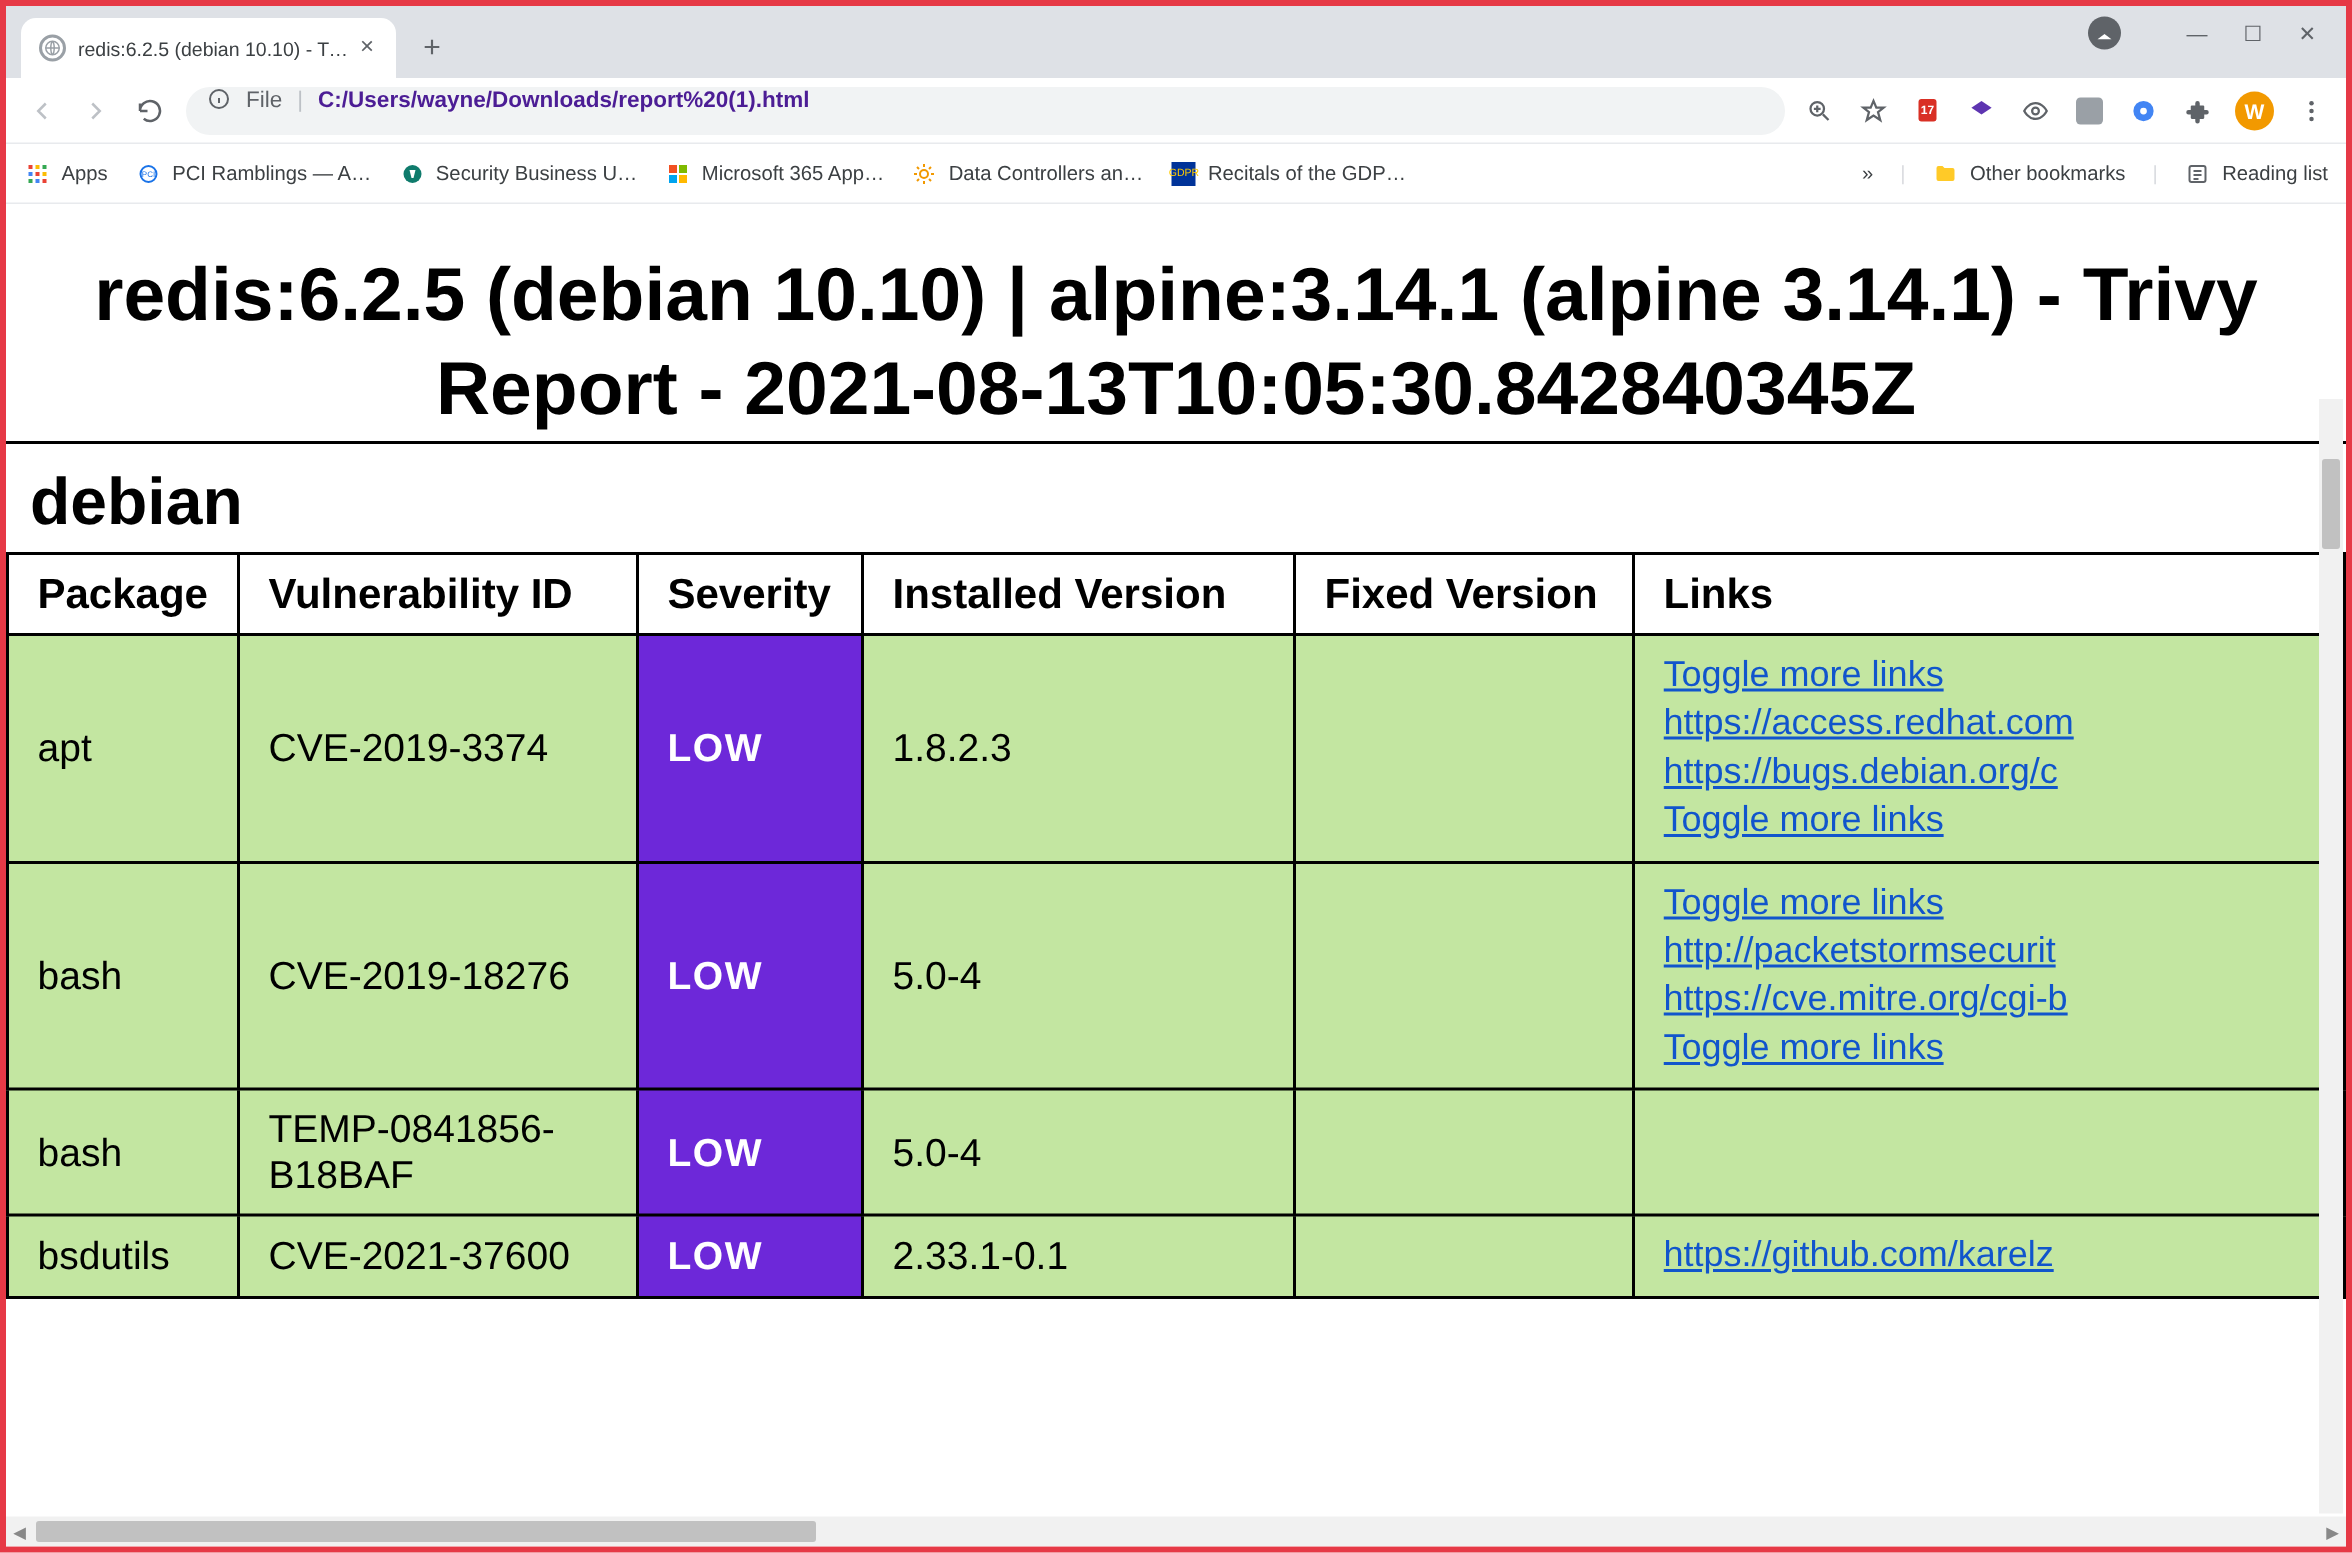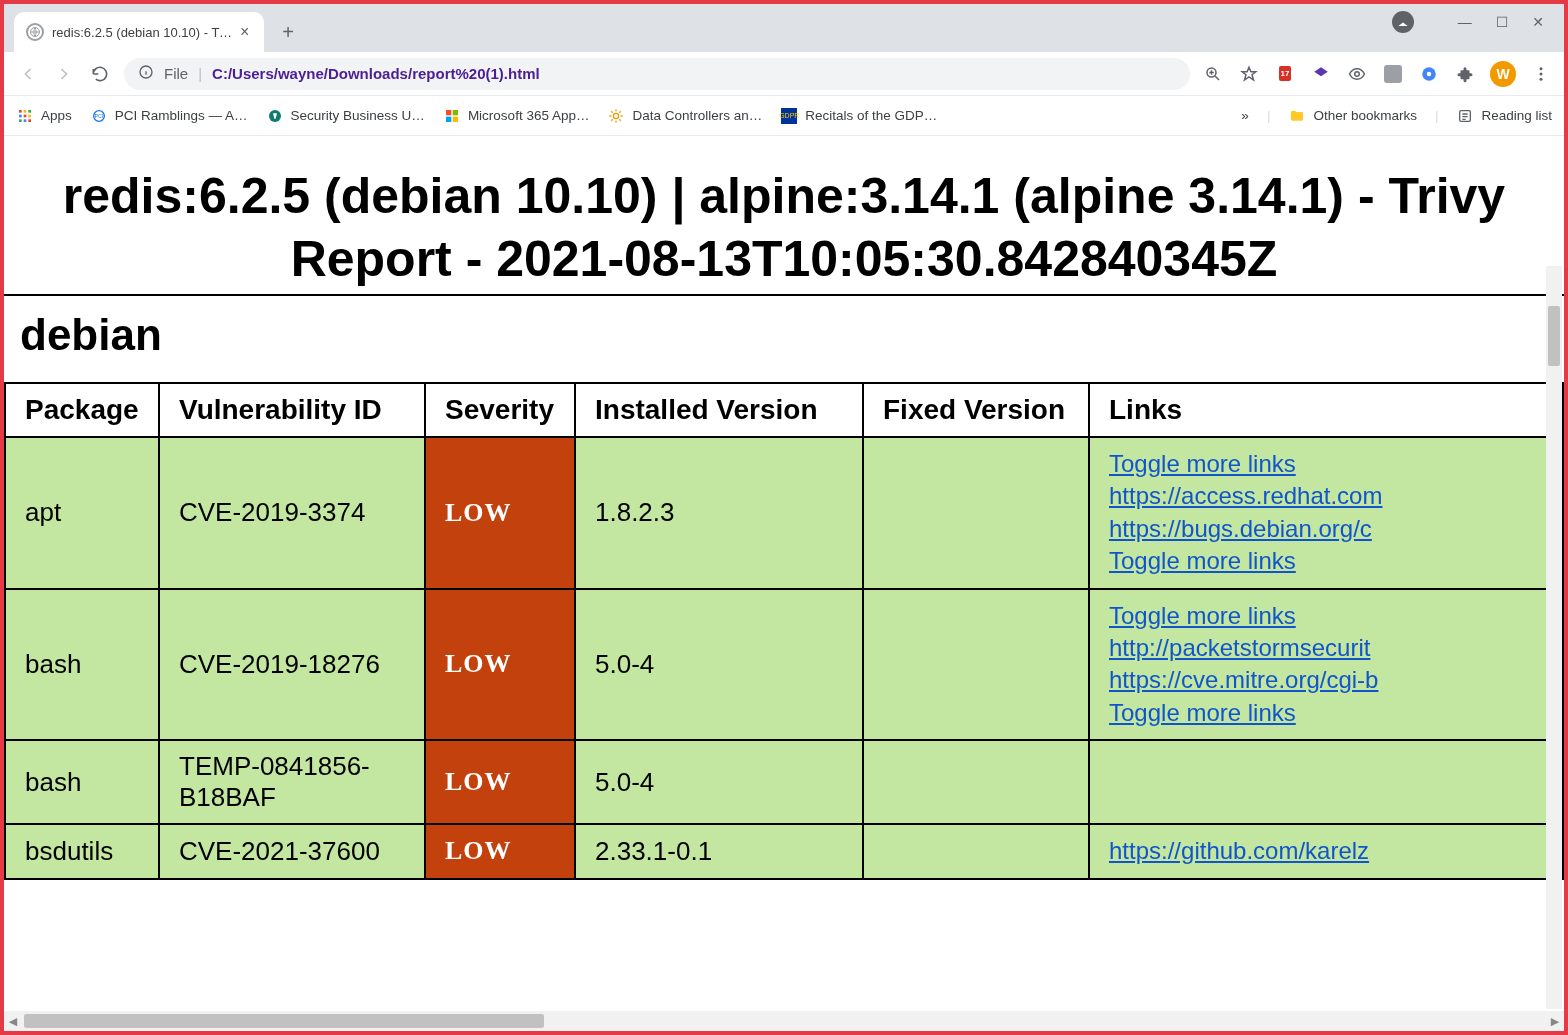"File" .urlbox { align-items: center -> none }
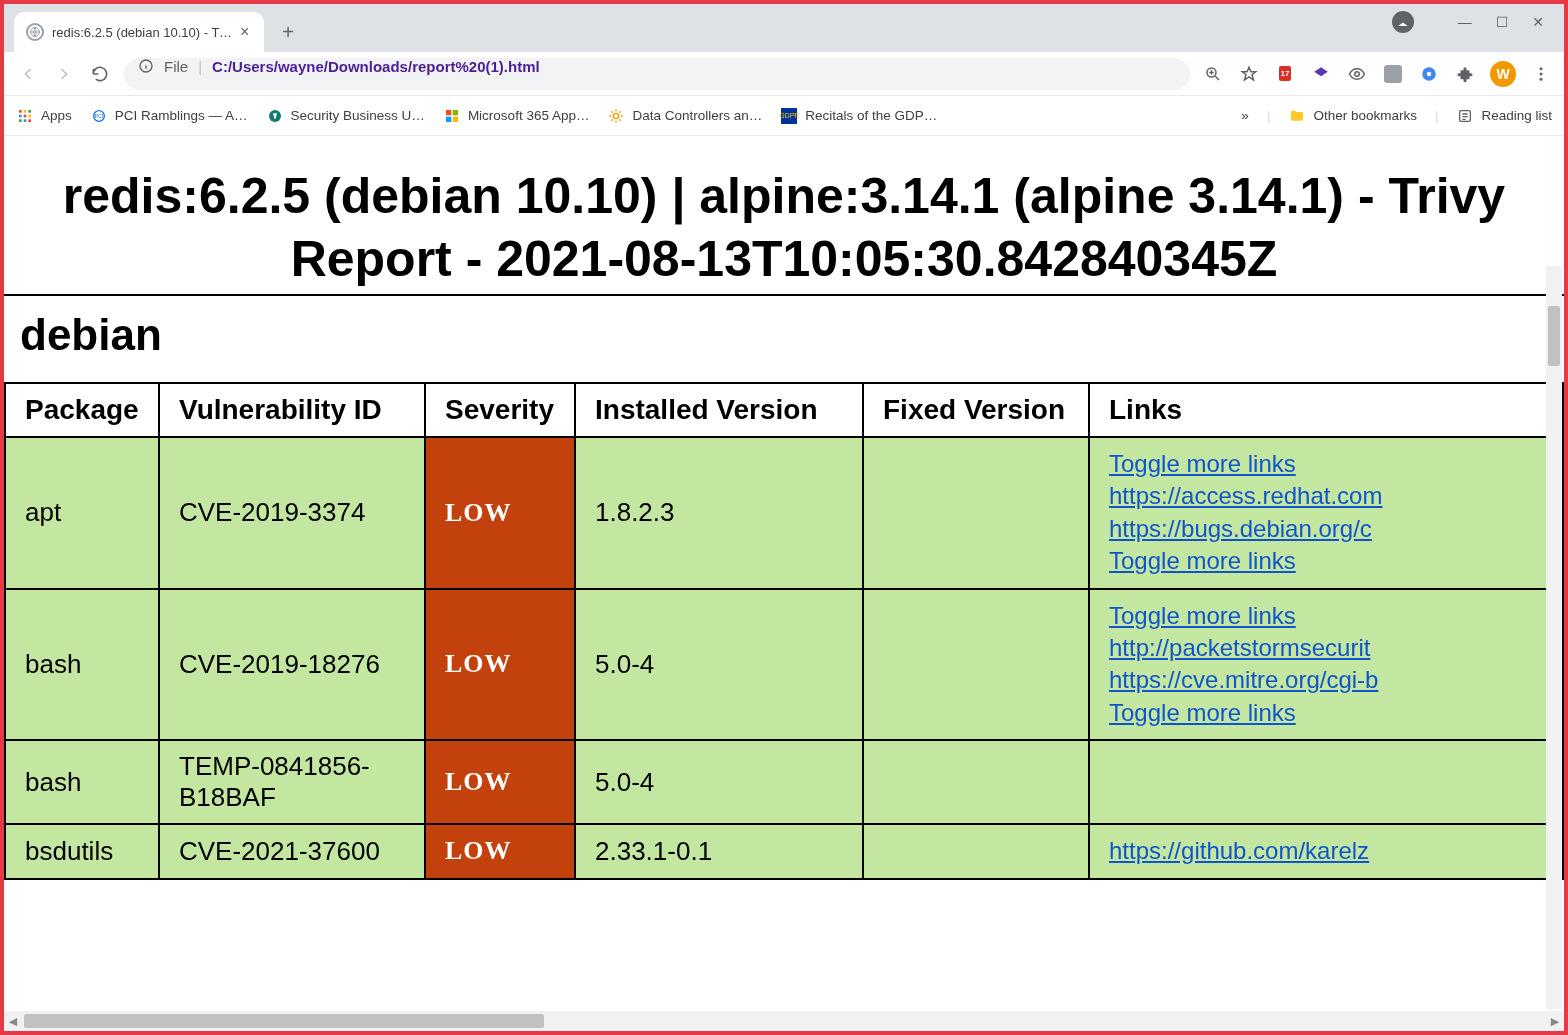"debian" .h3 { padding: 14px 16px 22px 16px -> 14px 16px 8px 16px }
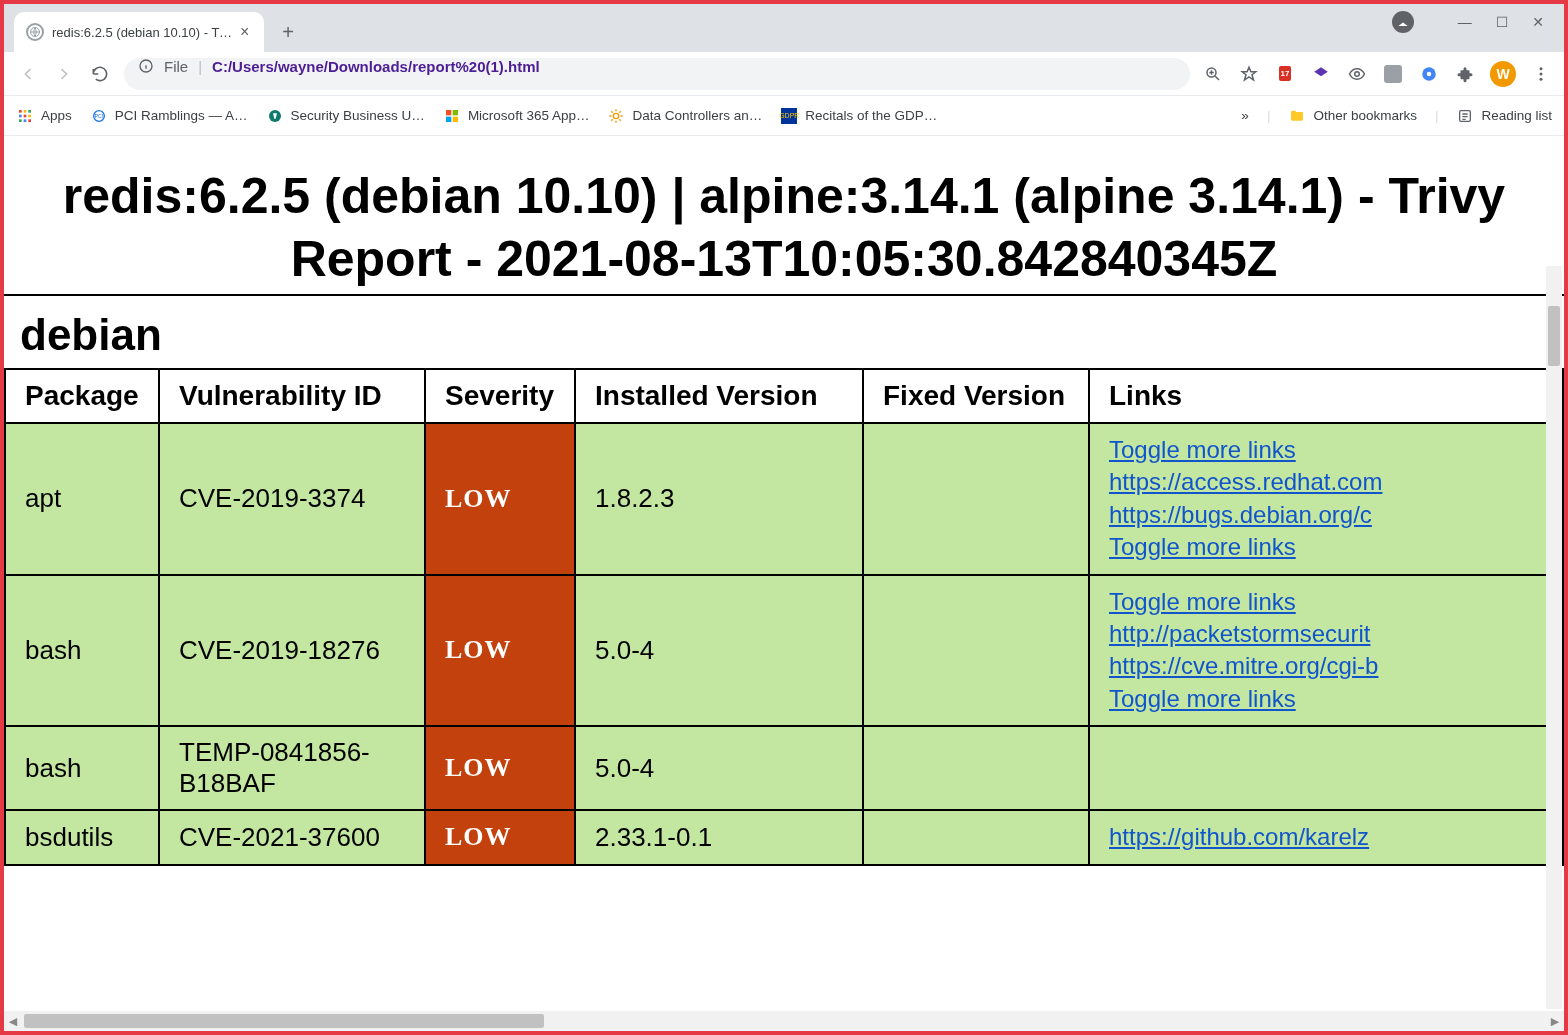"LOW" td.sev { background: #c2410c -> #6d28d9; font-family: Liberation Serif, serif -> none }
